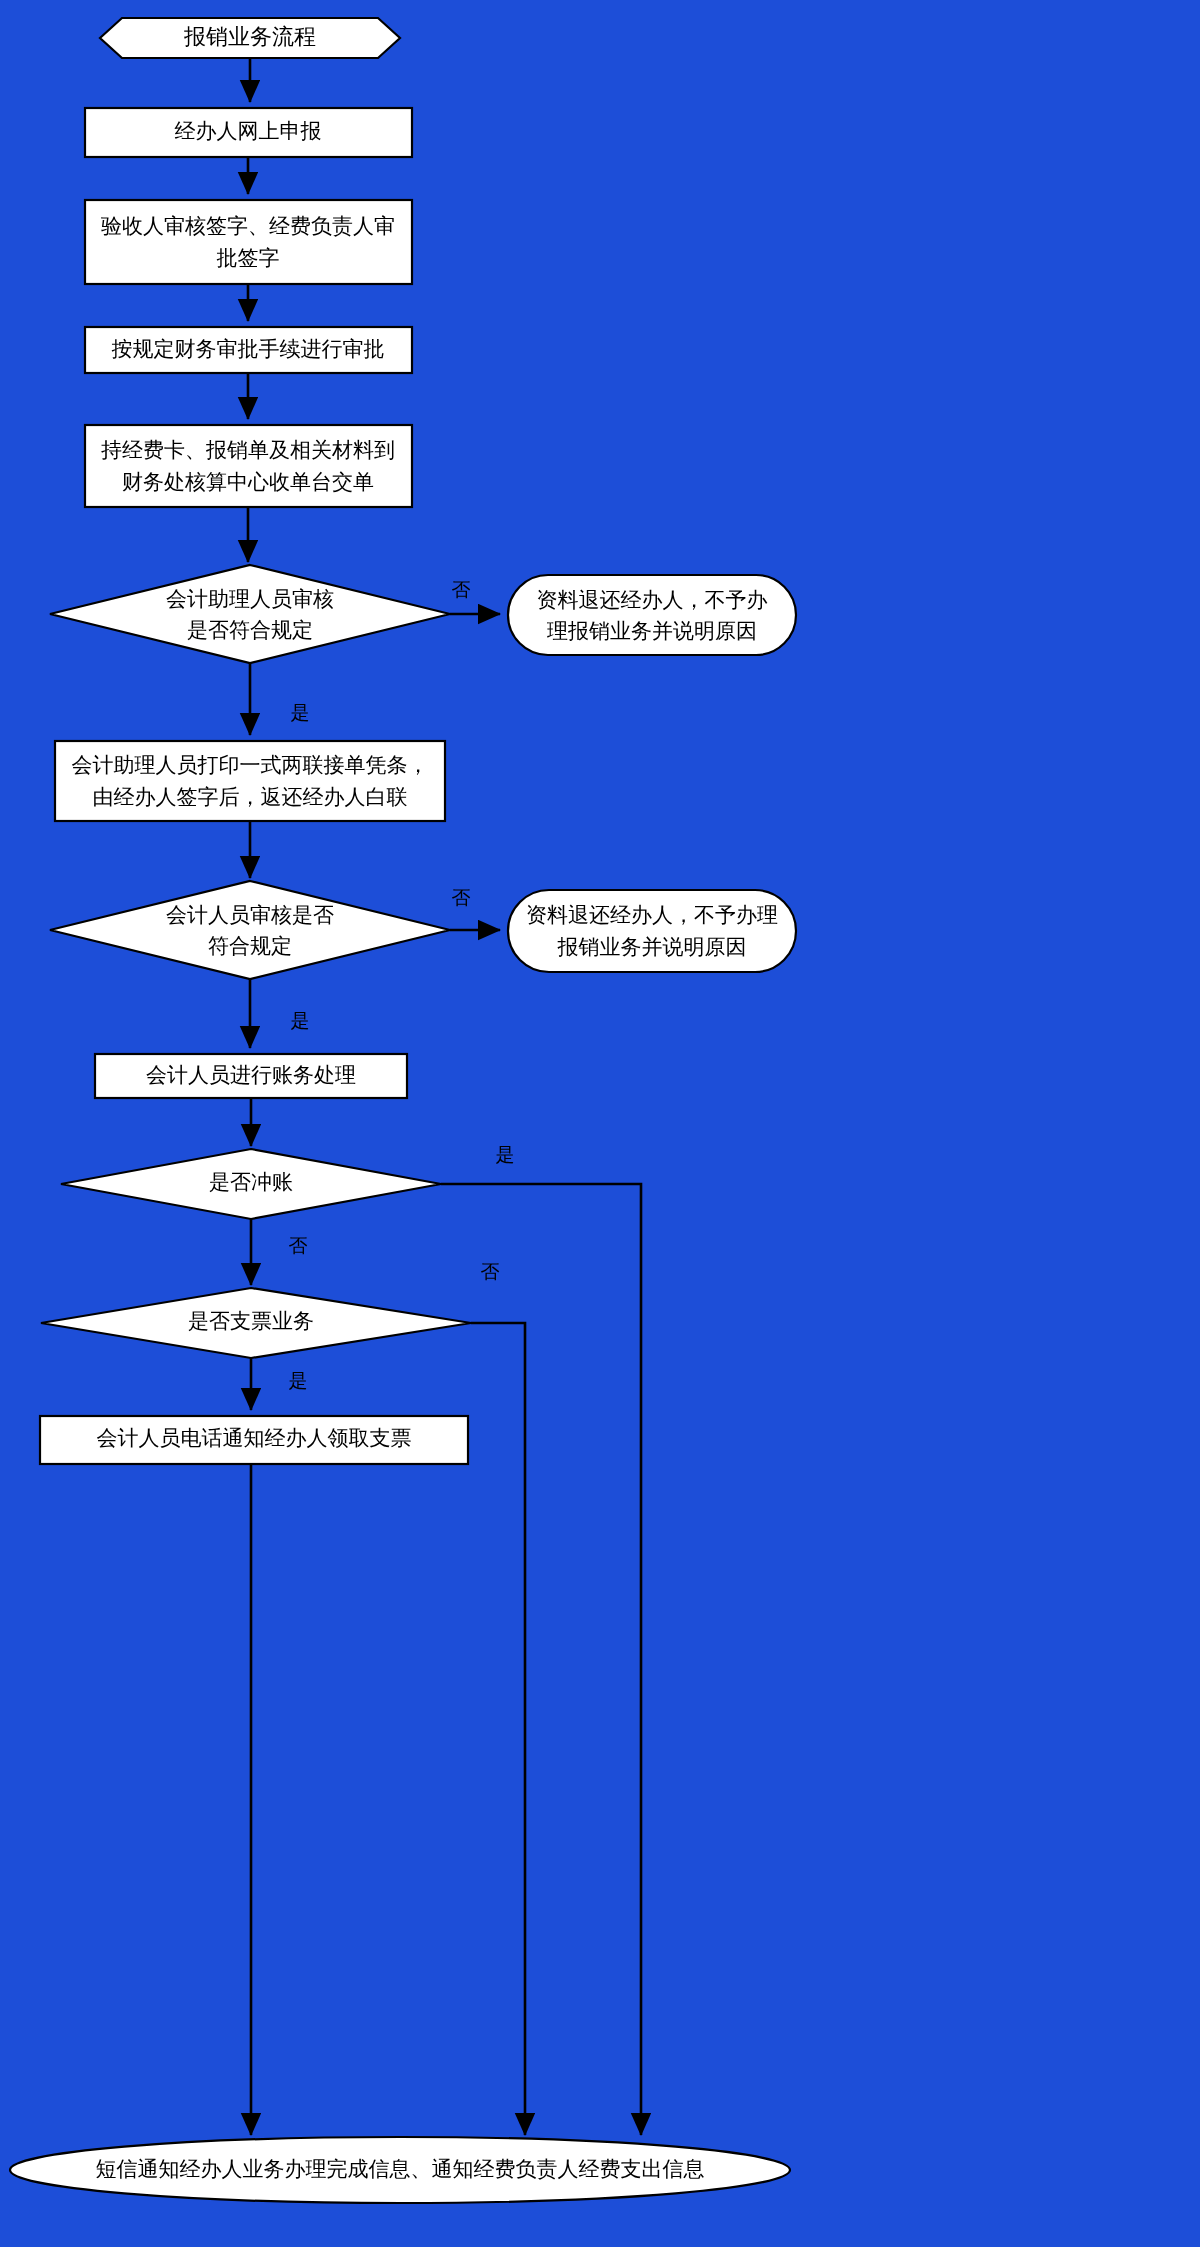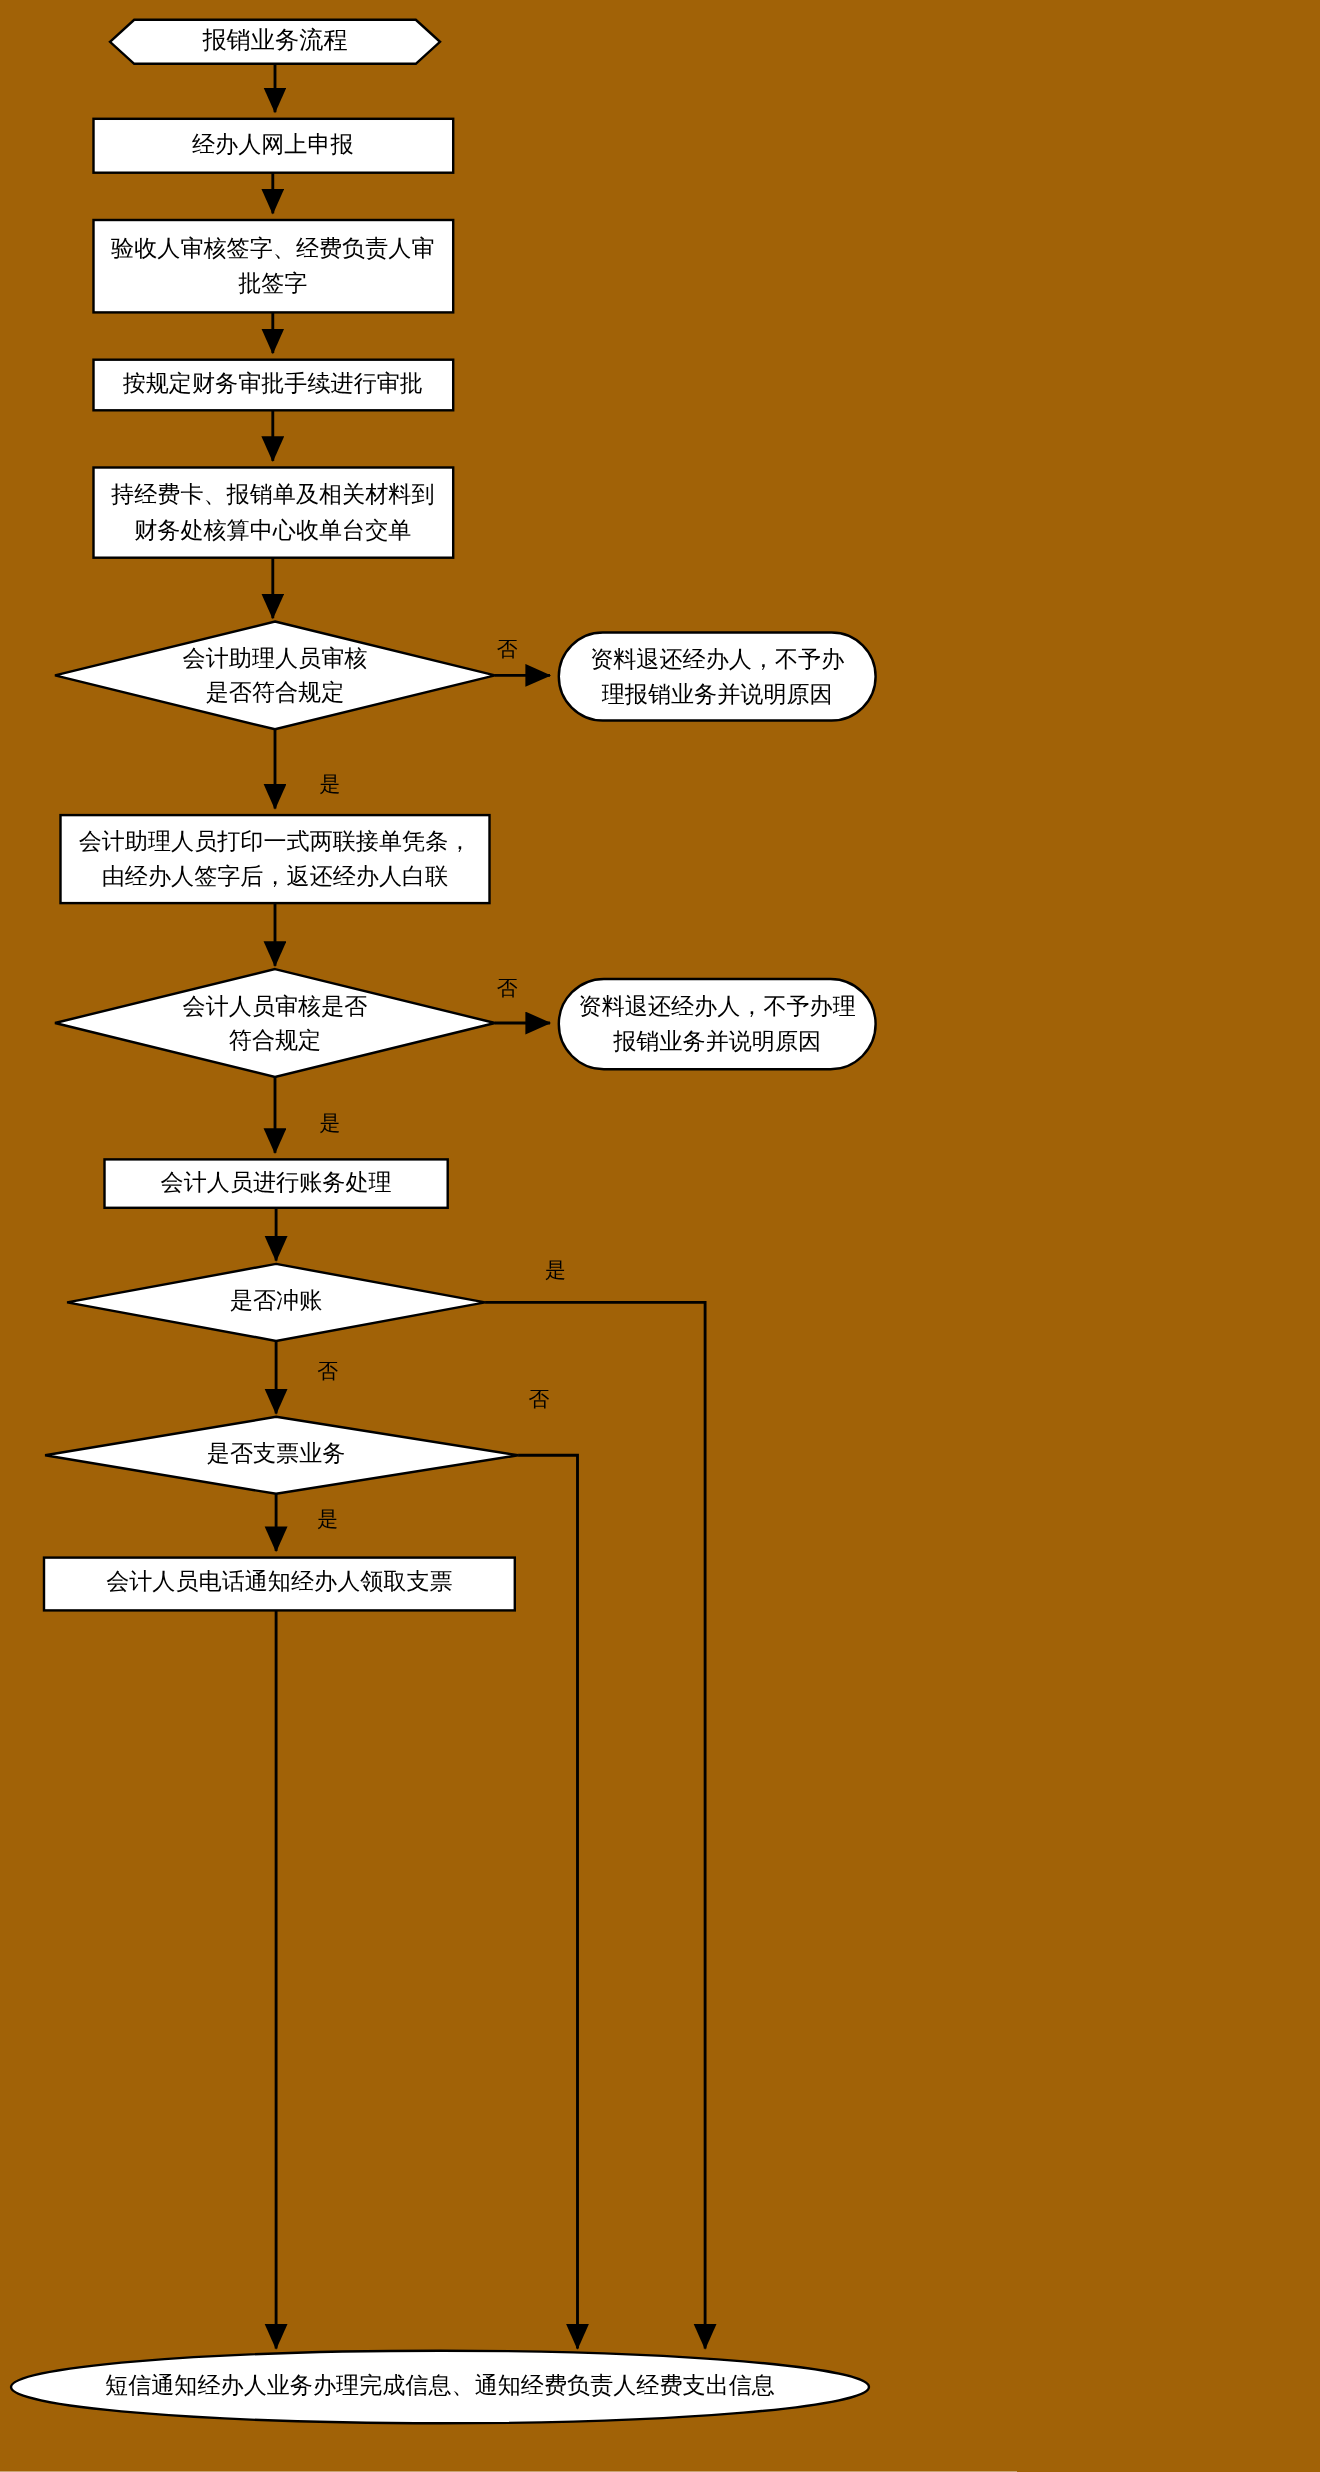"报销业务流程" #stage { background: #a16207 -> #1d4ed8 }
